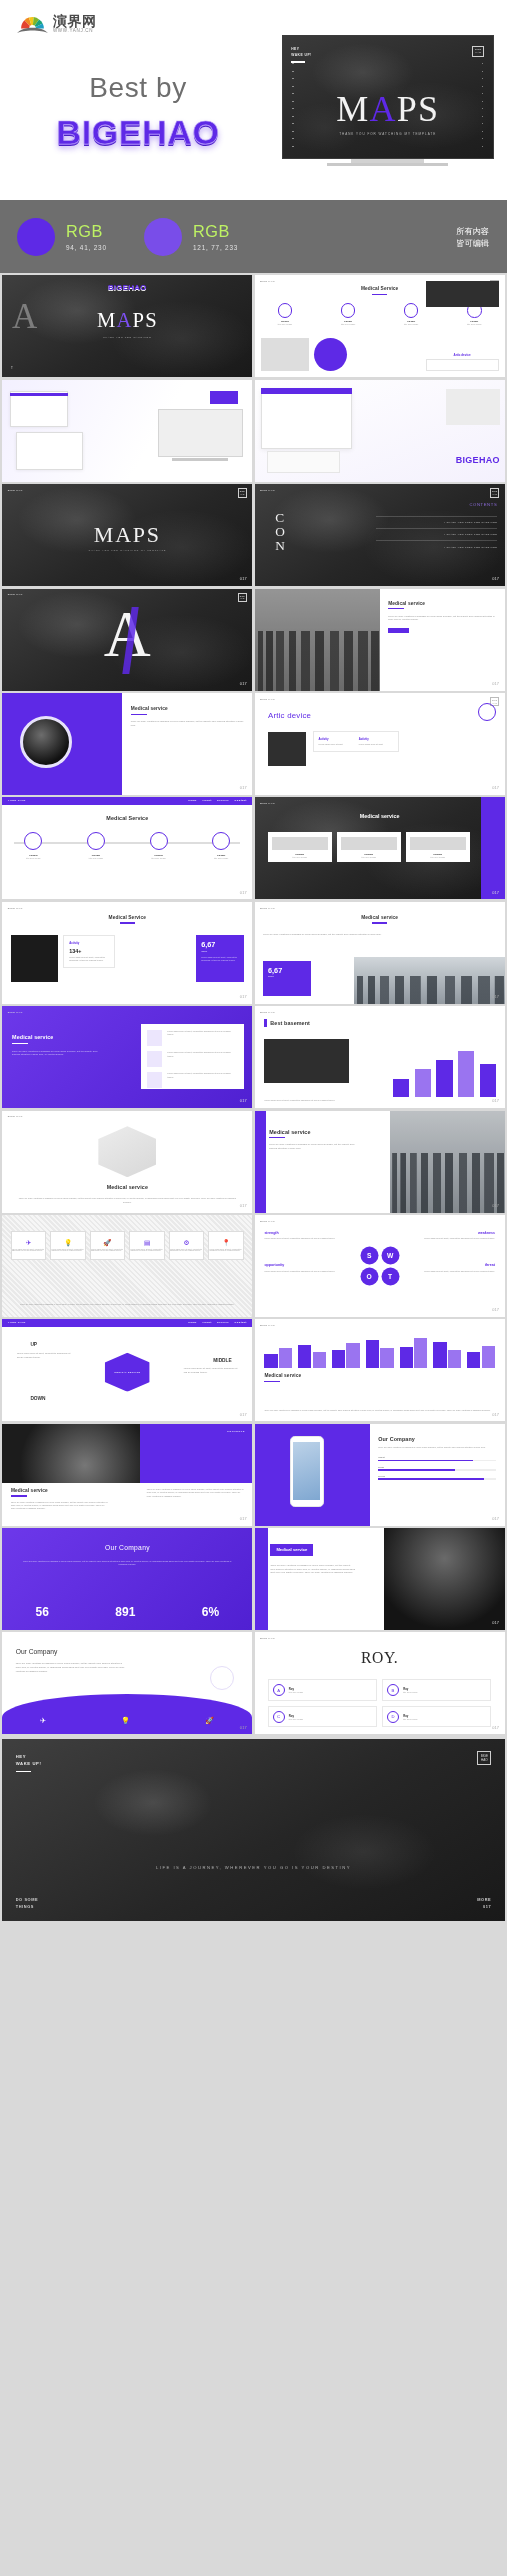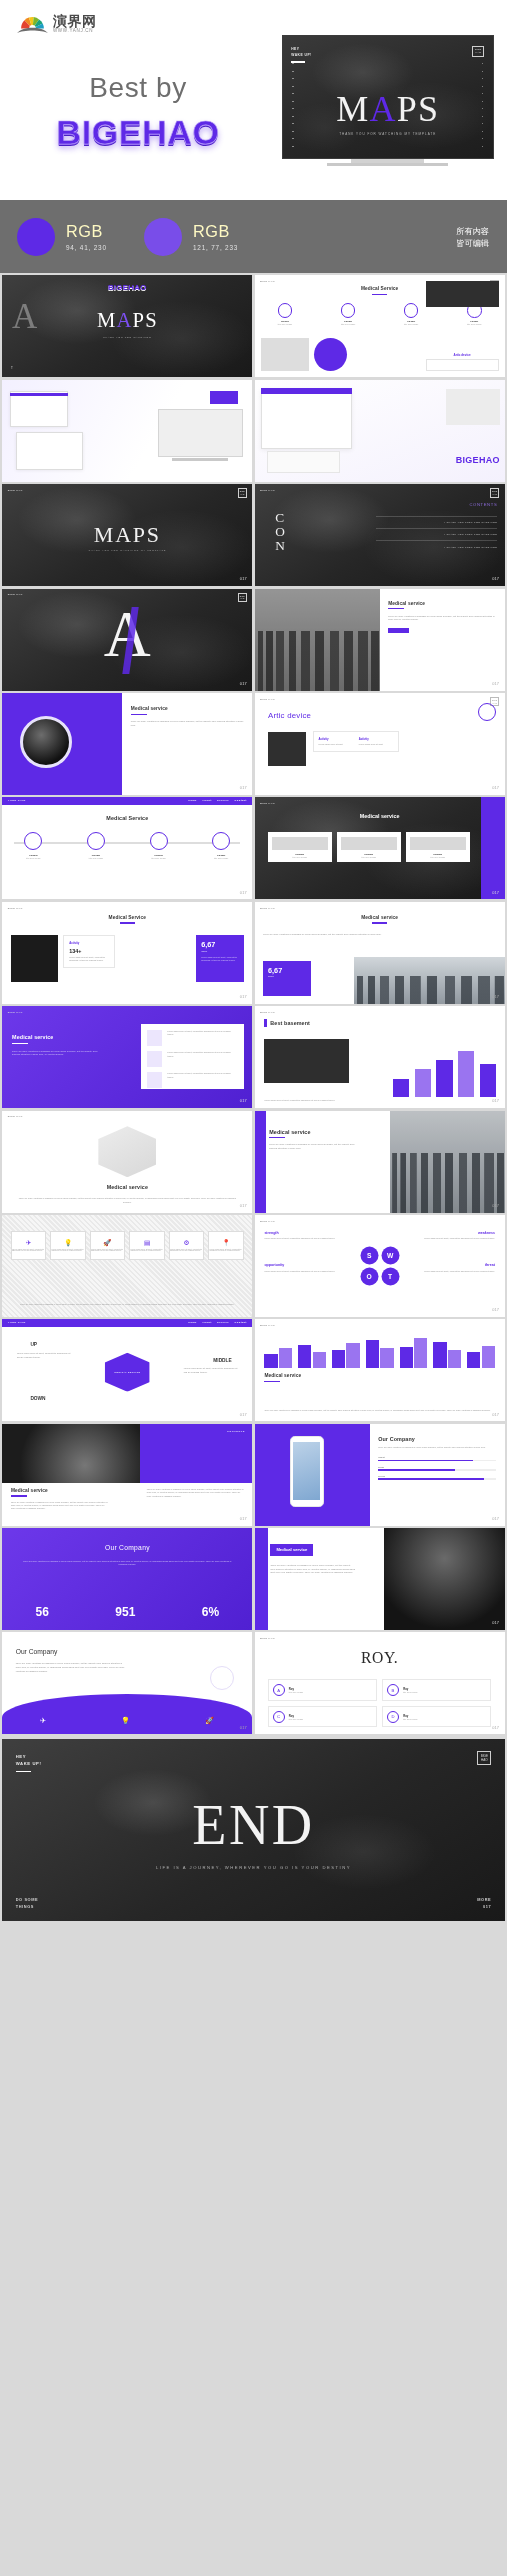"RGB" .rgb-info .rgb-label { color: #fef9c3 -> #bef264 }
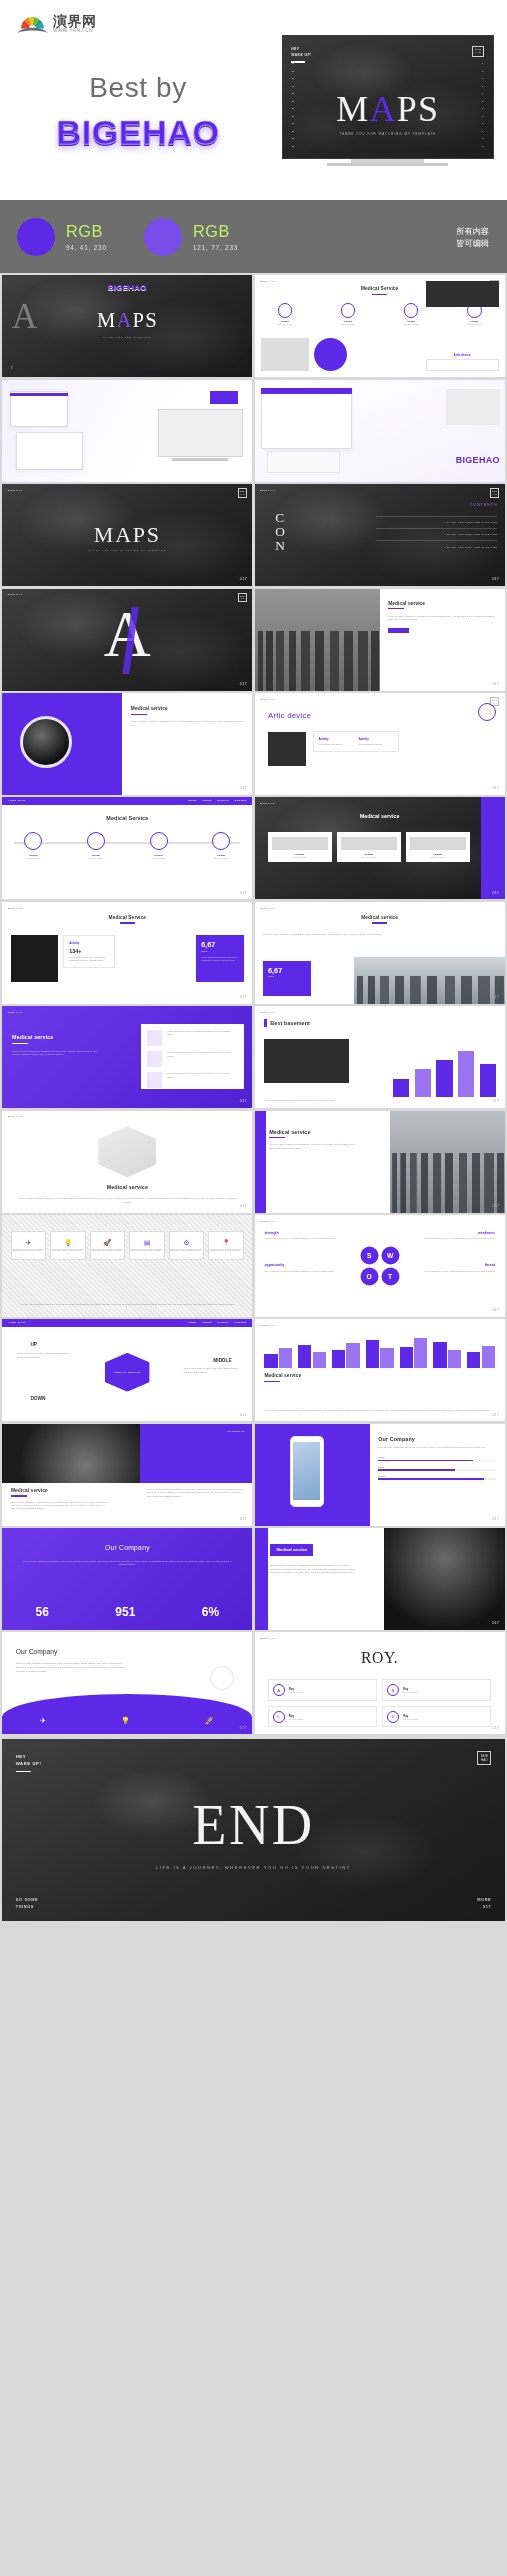"951" div { text: 951 -> 891 }
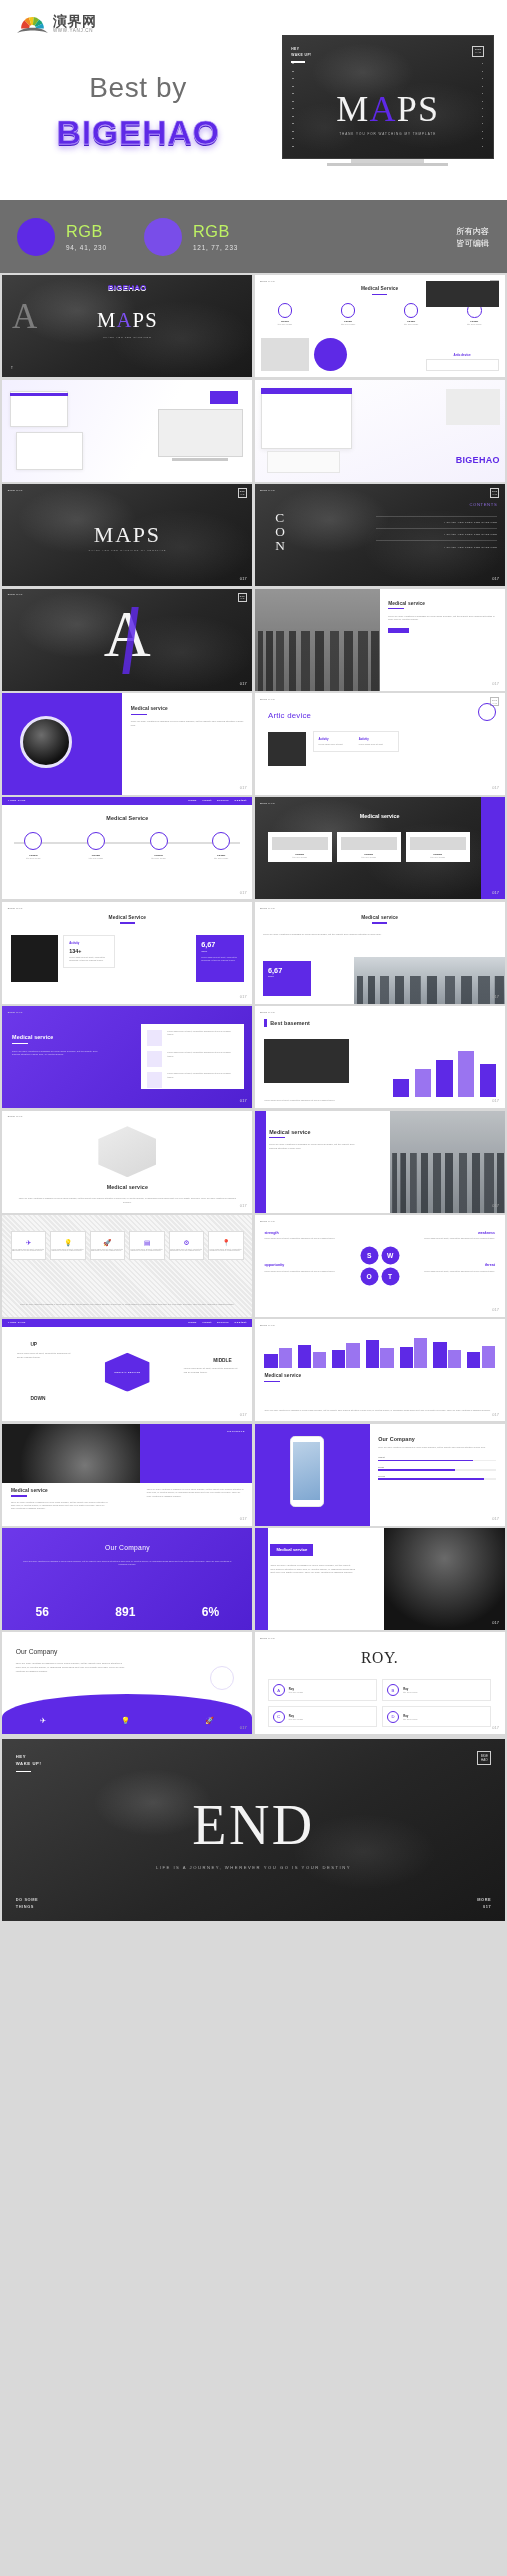"END" div { html: <div>END</div> -> none }
